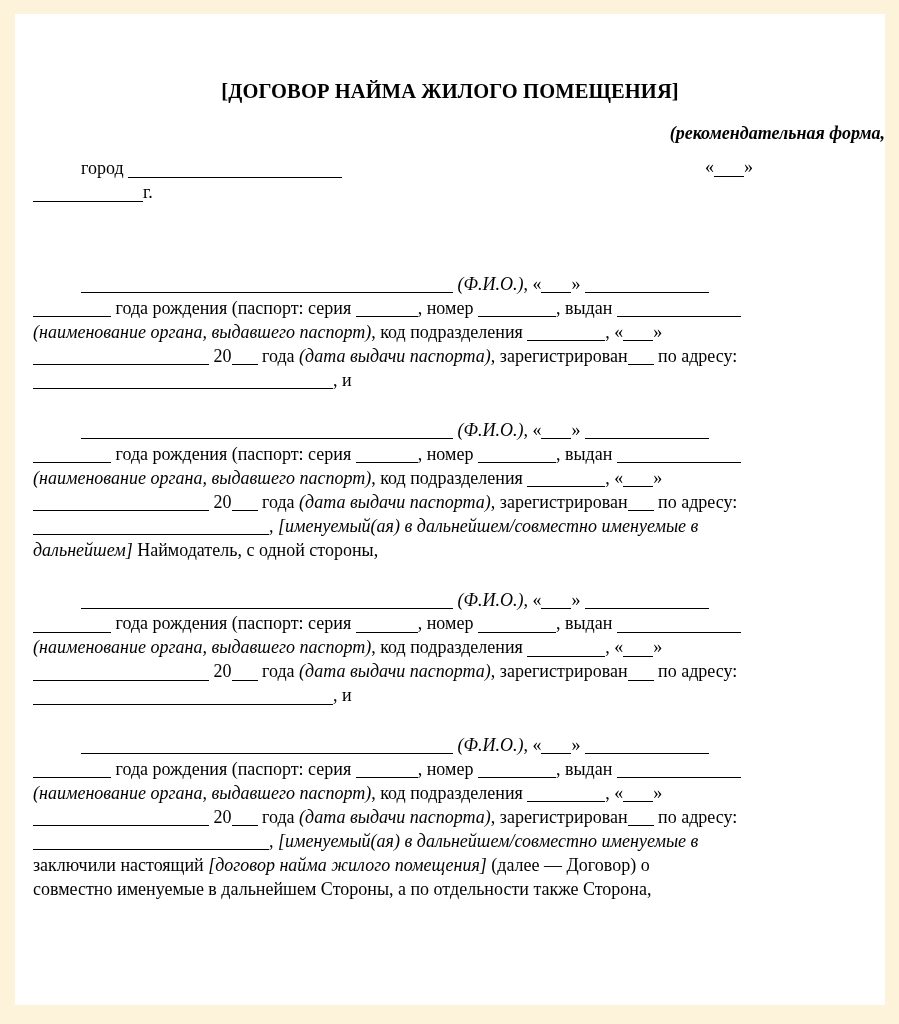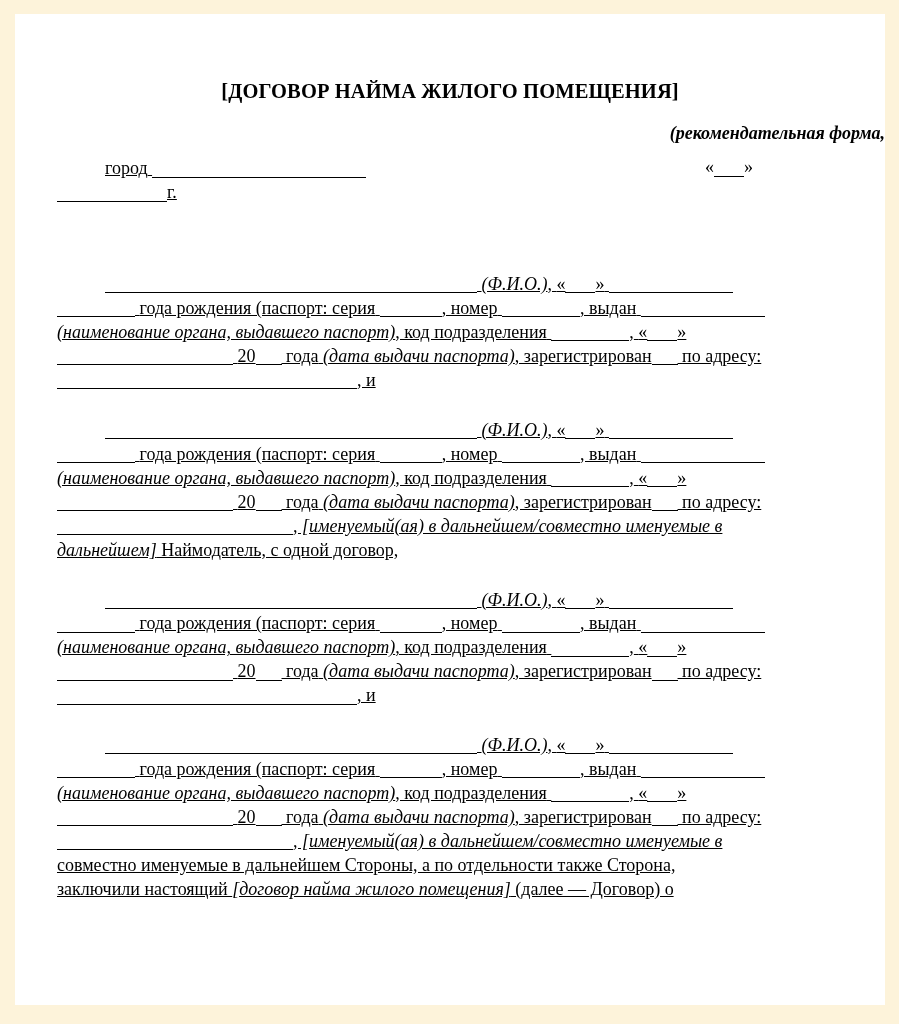"город" .body-block { padding-left: 42px -> 18px; text-decoration: underline -> none }
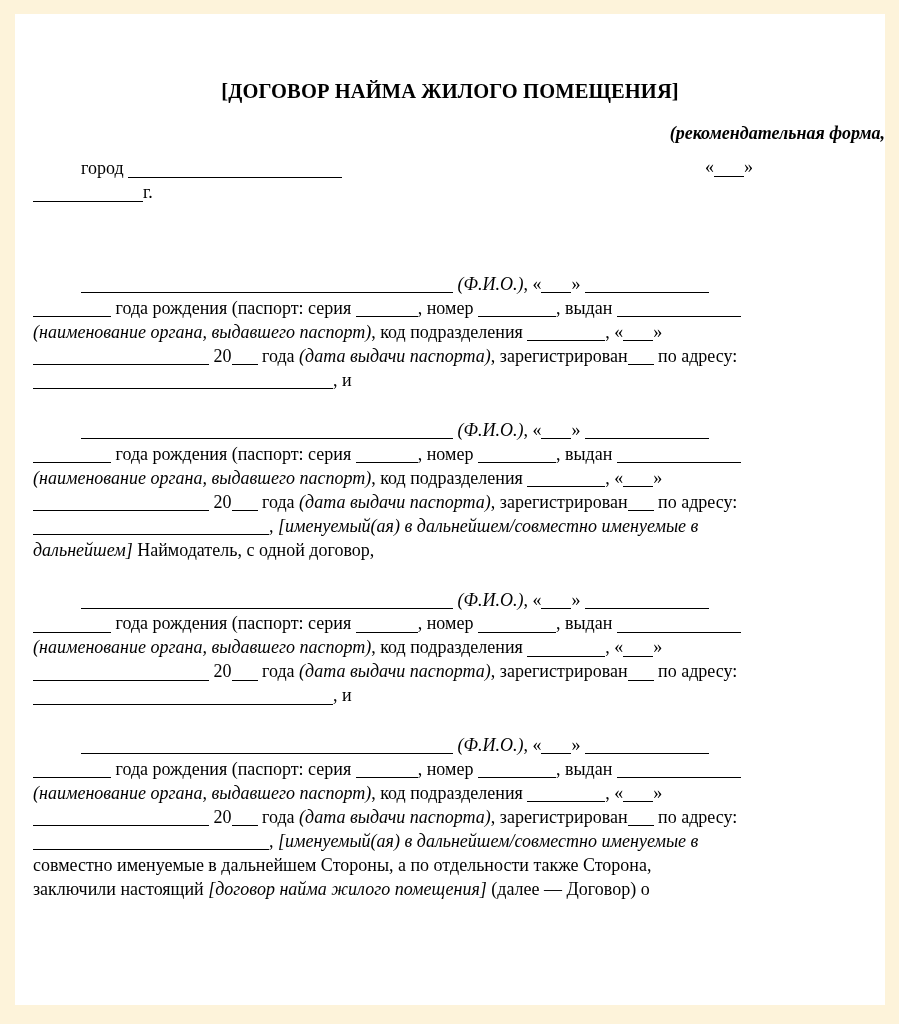"Наймодатель, с одной договор," span { text: договор -> стороны }
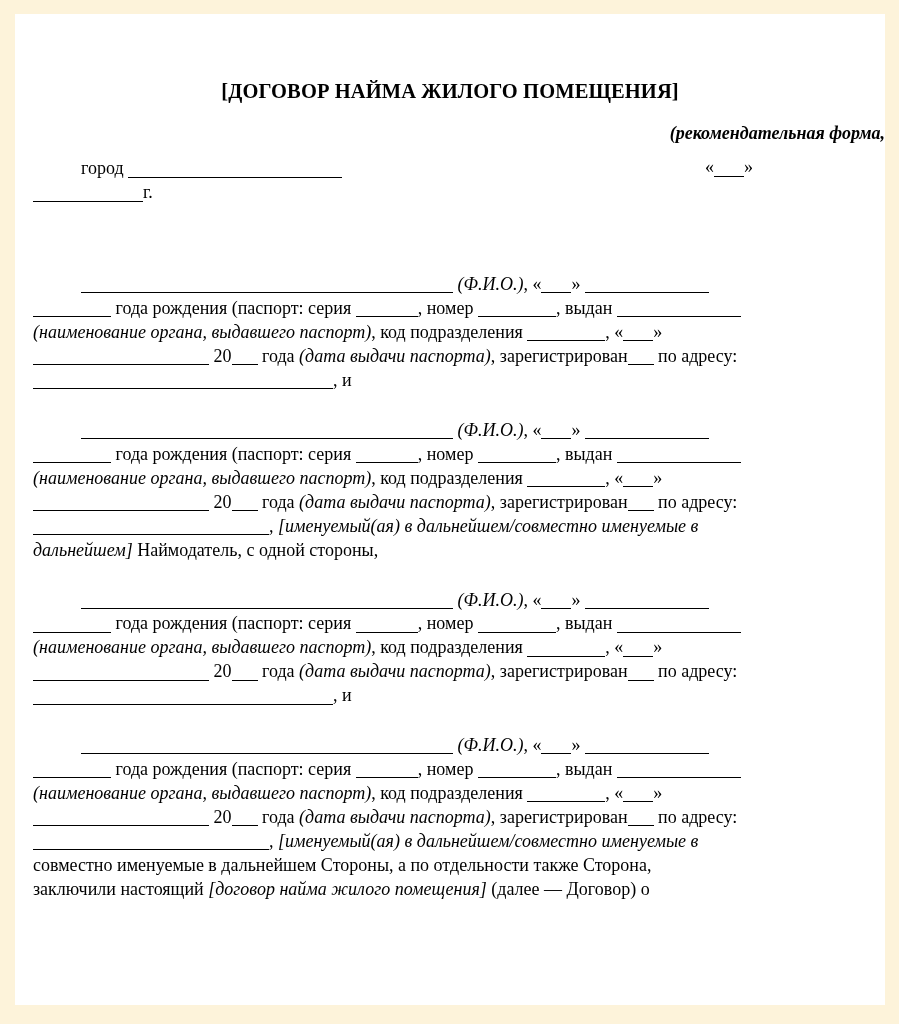"совместно именуемые в дальнейшем" div.line { order: before "заключили настоящий [договор найма" -> after "заключили настоящий [договор найма" }
